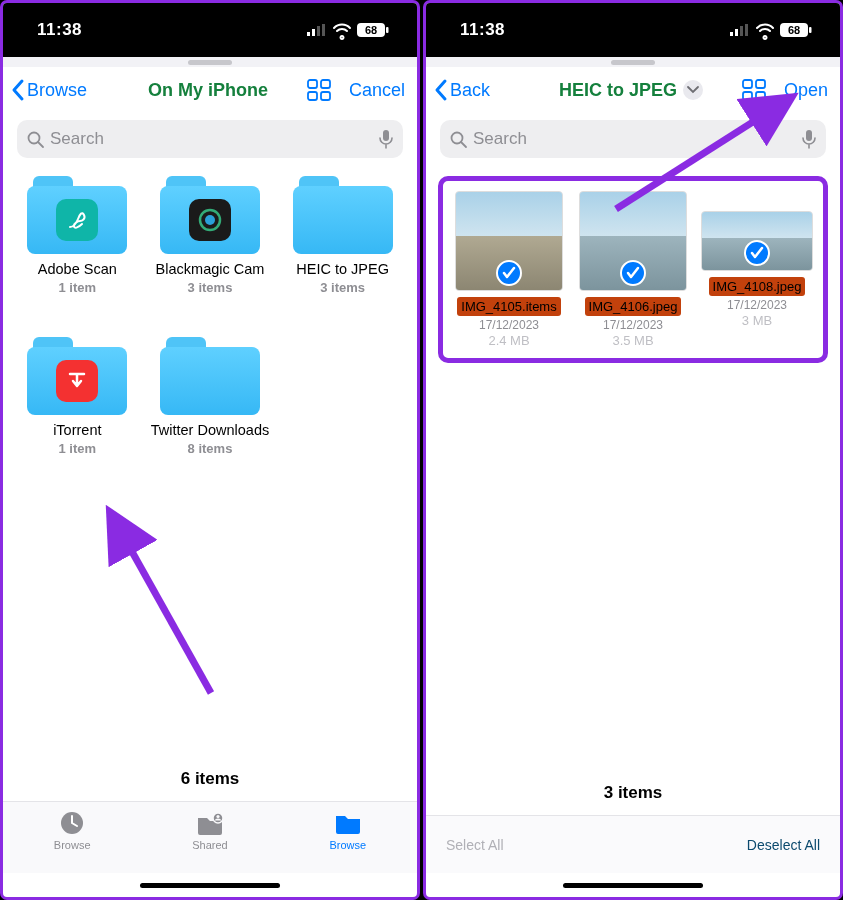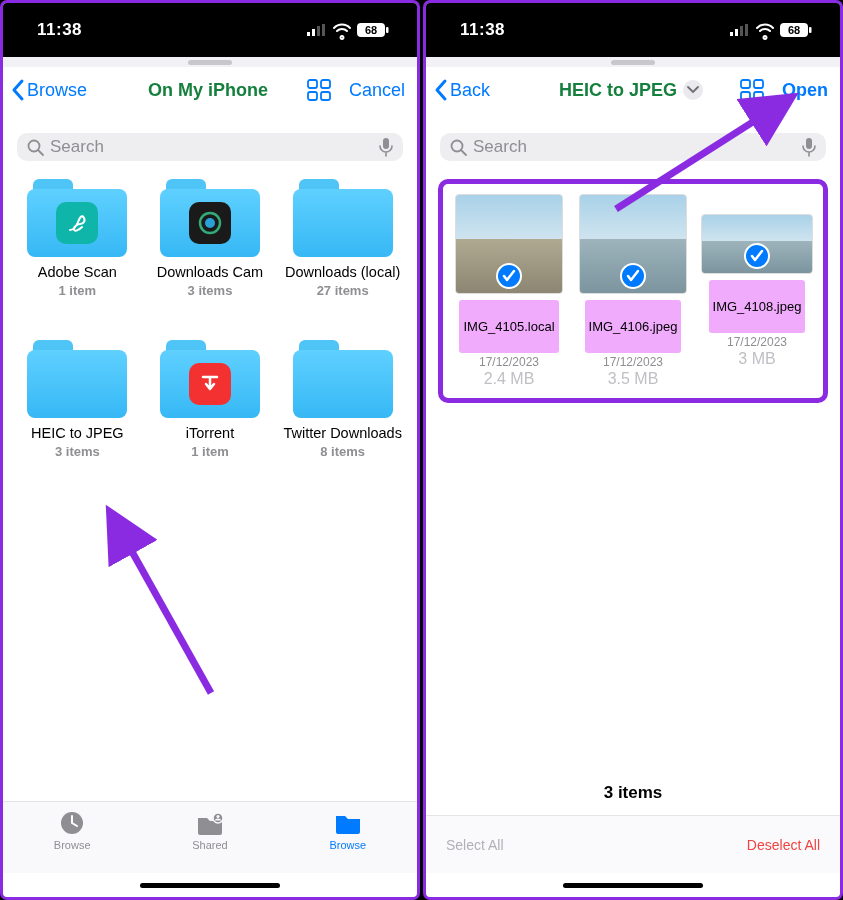"Open" .nav-action.bold { font-weight: 700 -> 400 }
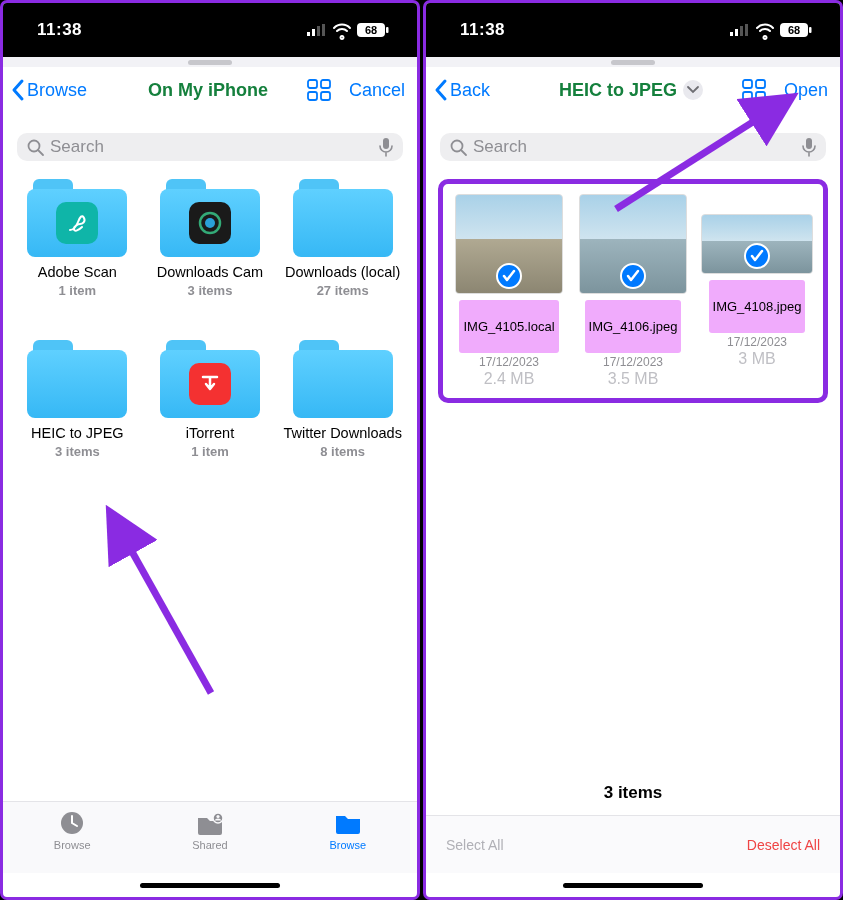"Search" .search { height: 28px -> 38px; margin: 20px 14px 8px -> 7px 14px 8px }
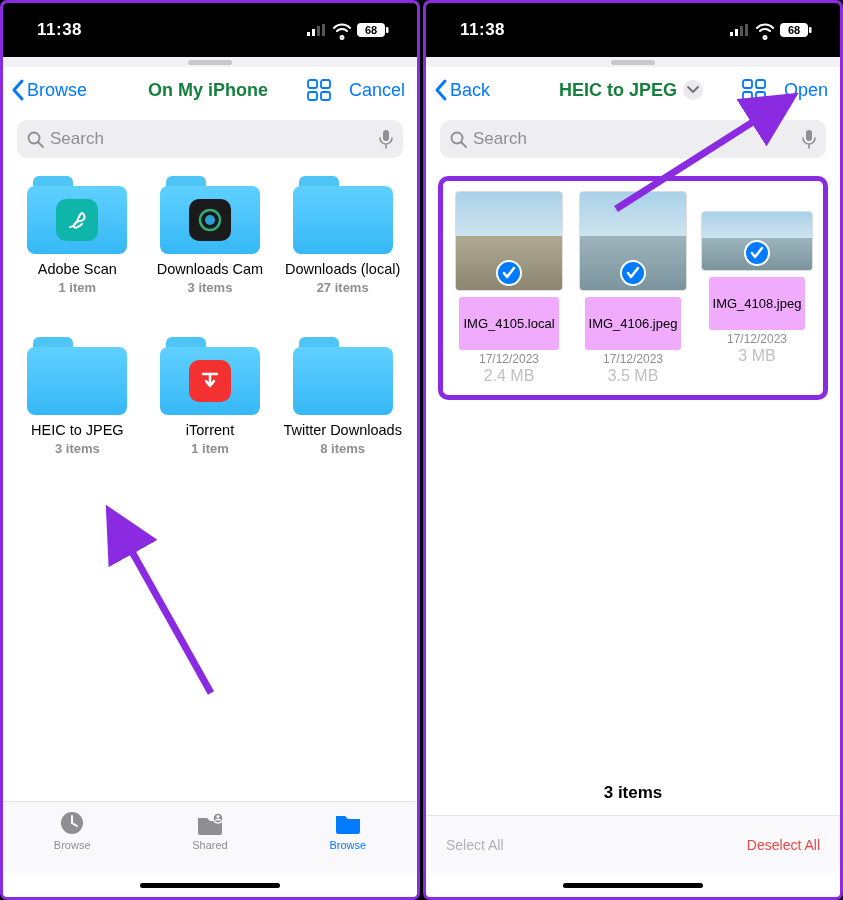"Downloads Cam" div.folder-name { text: Downloads -> Blackmagic }
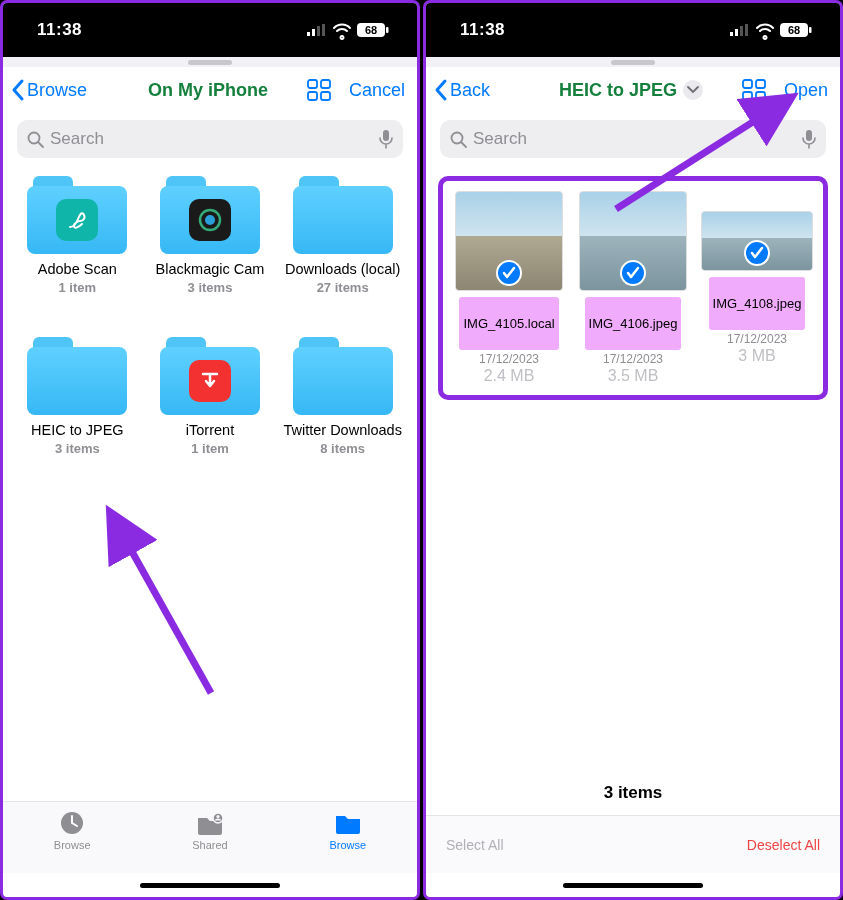"Downloads (local)" div.folder { html: <div> <div> <div></div> <div></div> </div> <div>Downloads (local)</div> <div>27 items</div> </div> -> none }
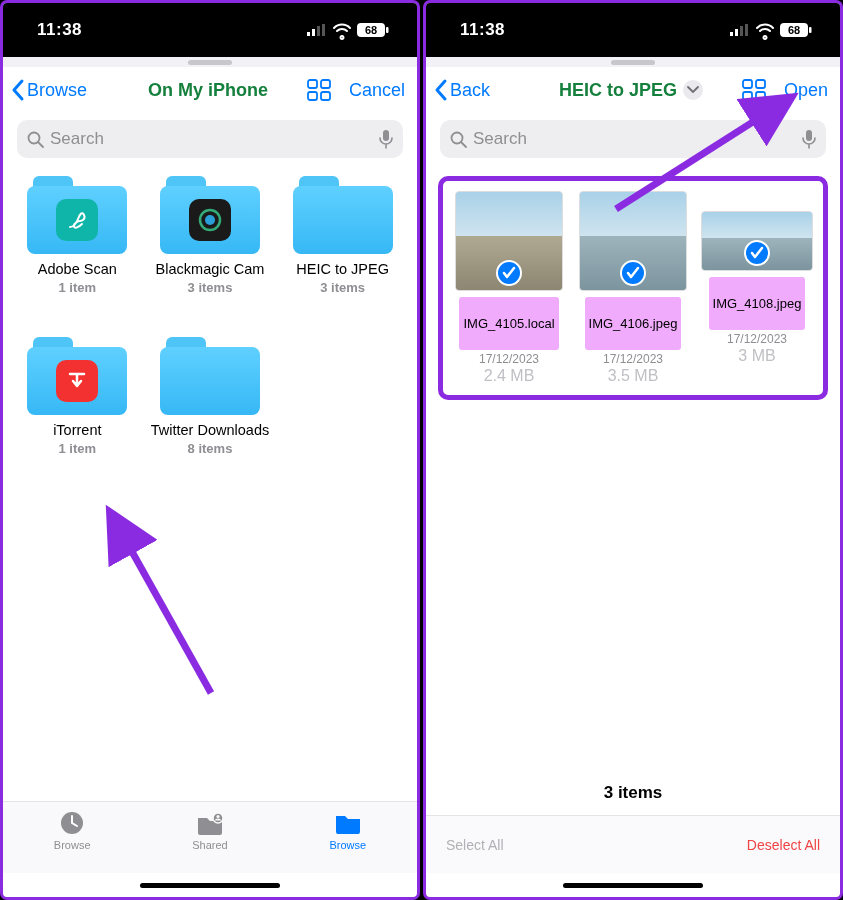"IMG_4108.jpeg" .file-name { background: #f0abfc -> #c2410c; padding: 19px 4px -> 2px 4px }
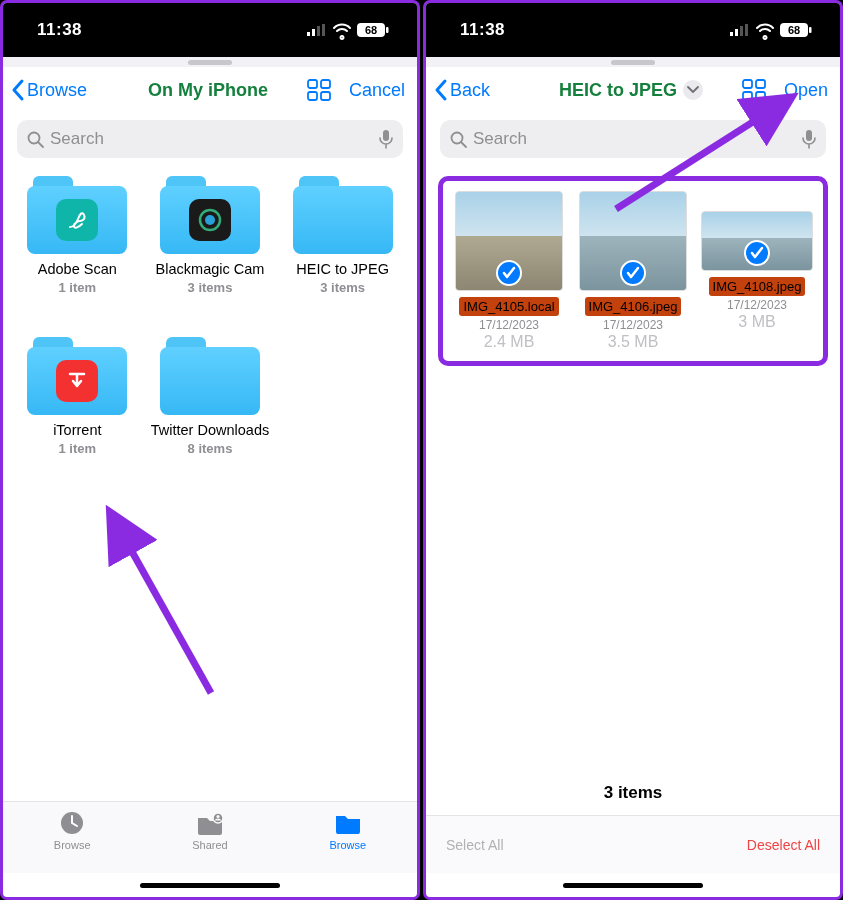"IMG_4105.local" div.file-name { text: 4105.local -> 4105.items }
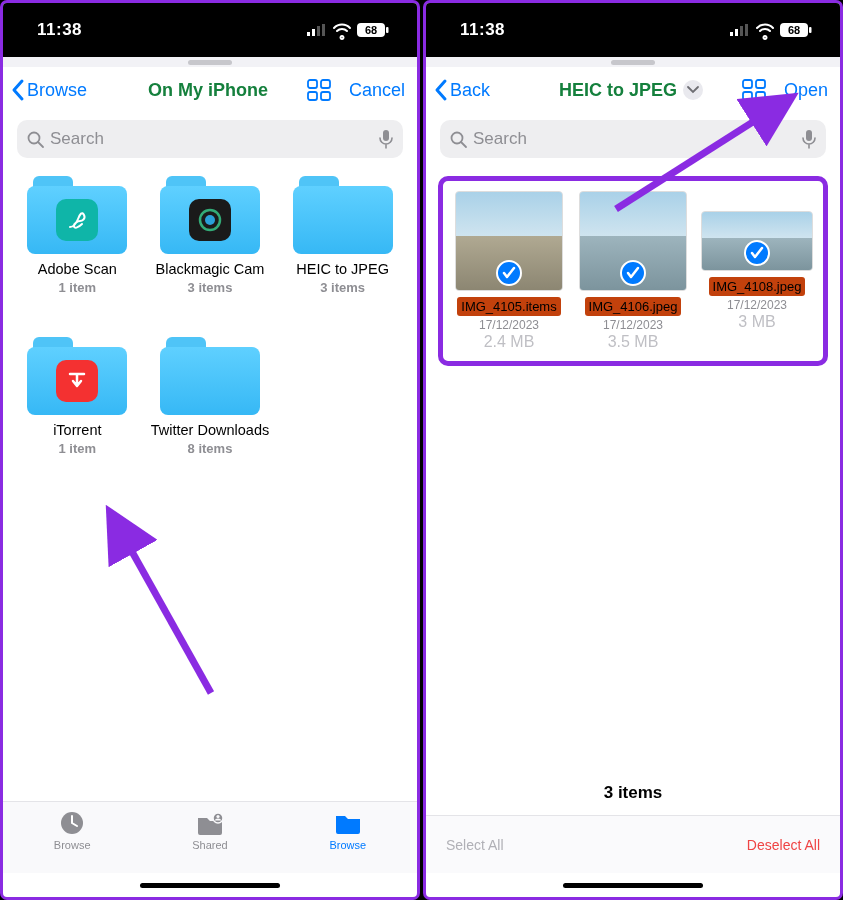"3 MB" .file-size { font-size: 16px -> 13px }
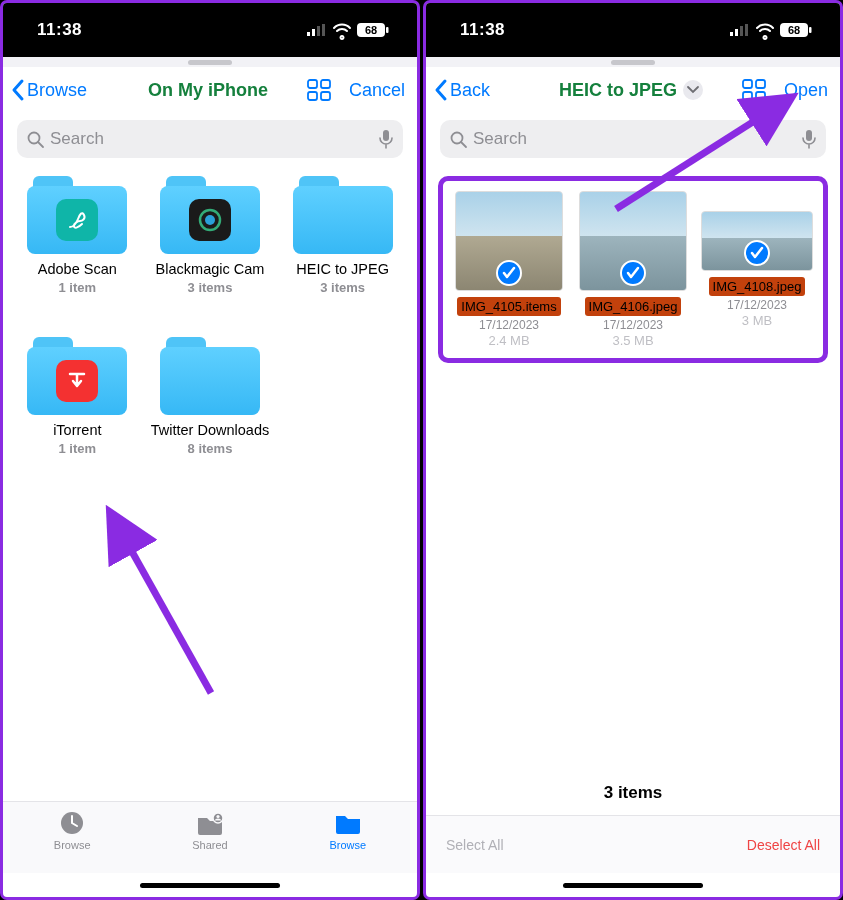"6 items" div.count { html: none -> <div>6 items</div> }
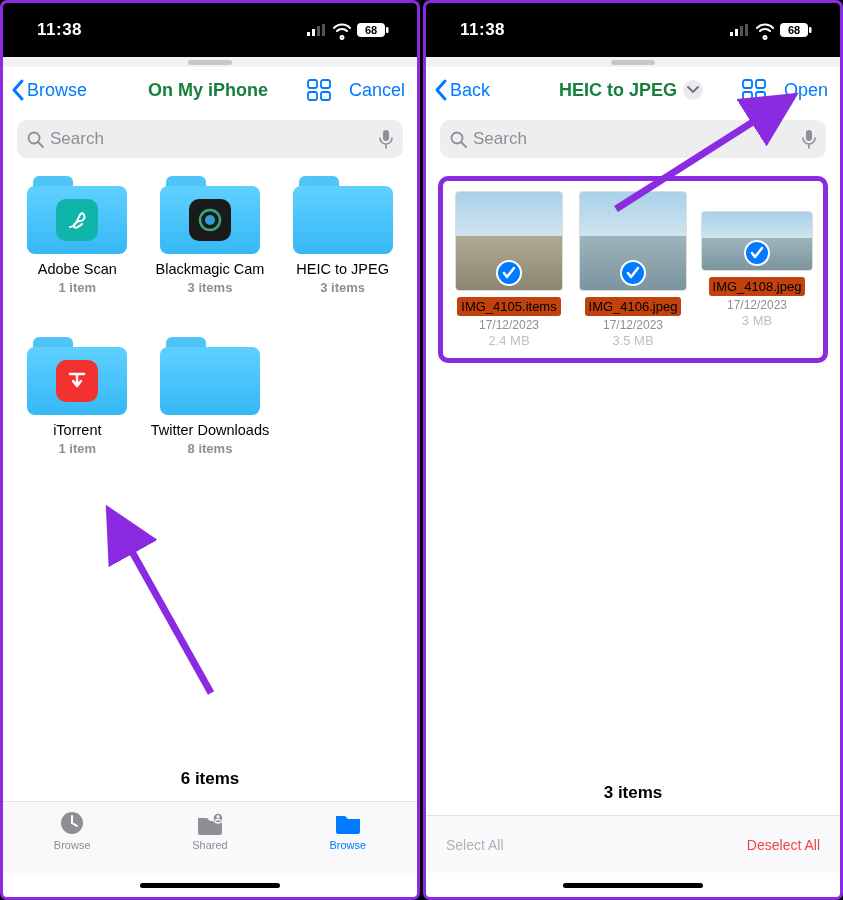"Deselect All" .toolbar .blue { color: #ef4444 -> #0c4a6e }
